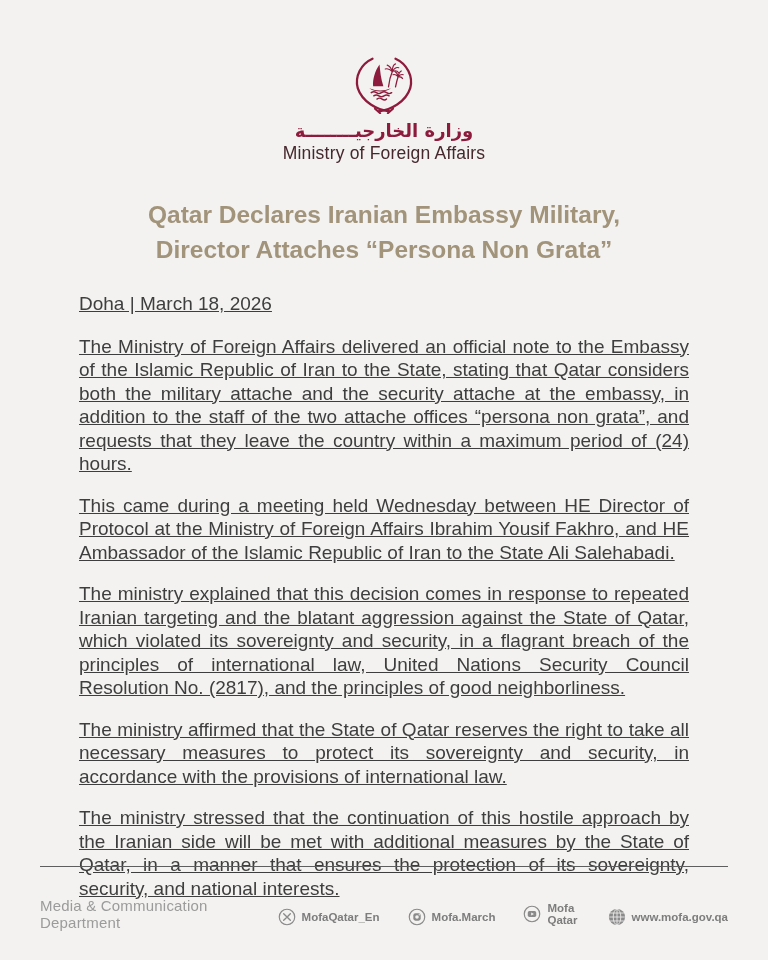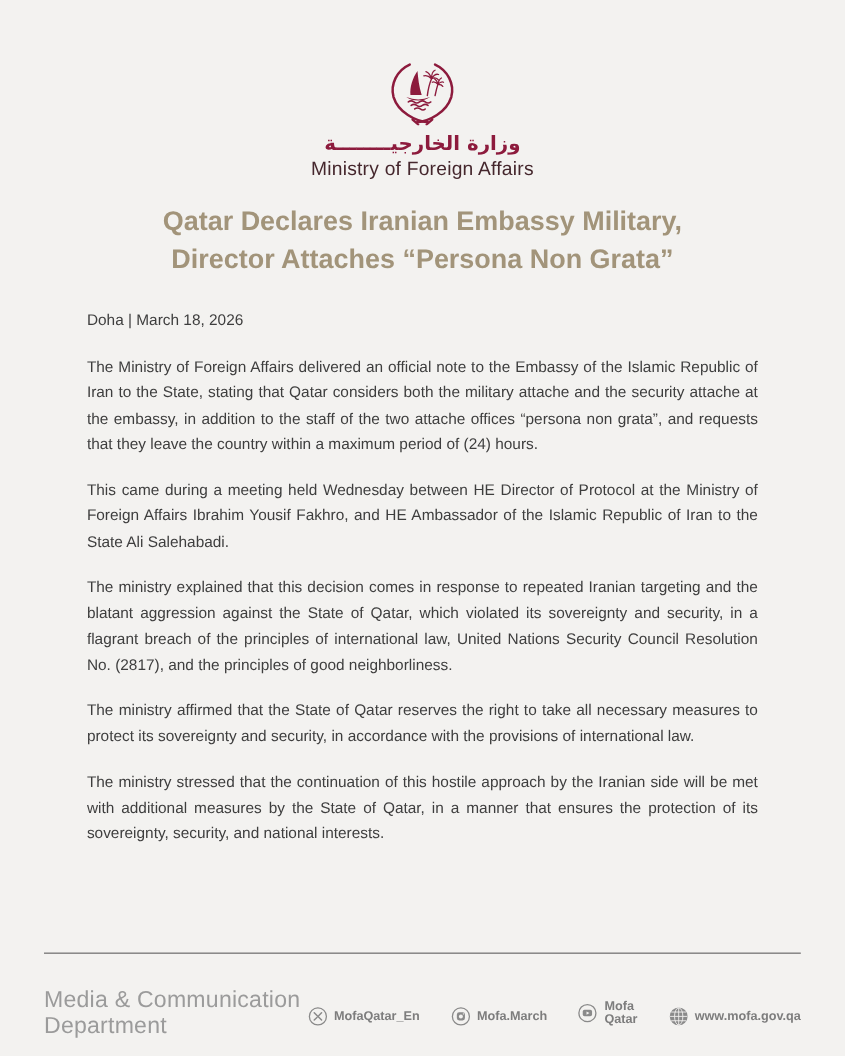"Qatar Declares Iranian Embassy Military," h1.title { margin-top: 20px -> 33px }
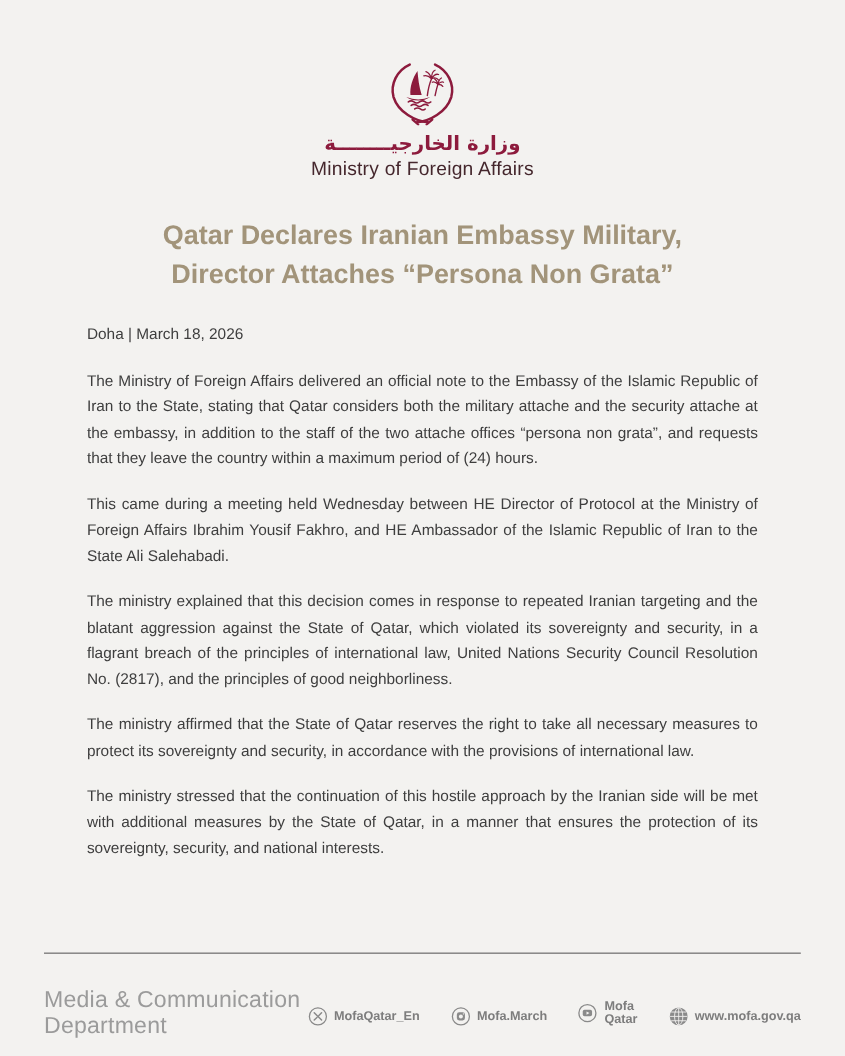"Doha | March 18, 2026" .content { font-size: 14px -> 19px; text-decoration: none -> underline }
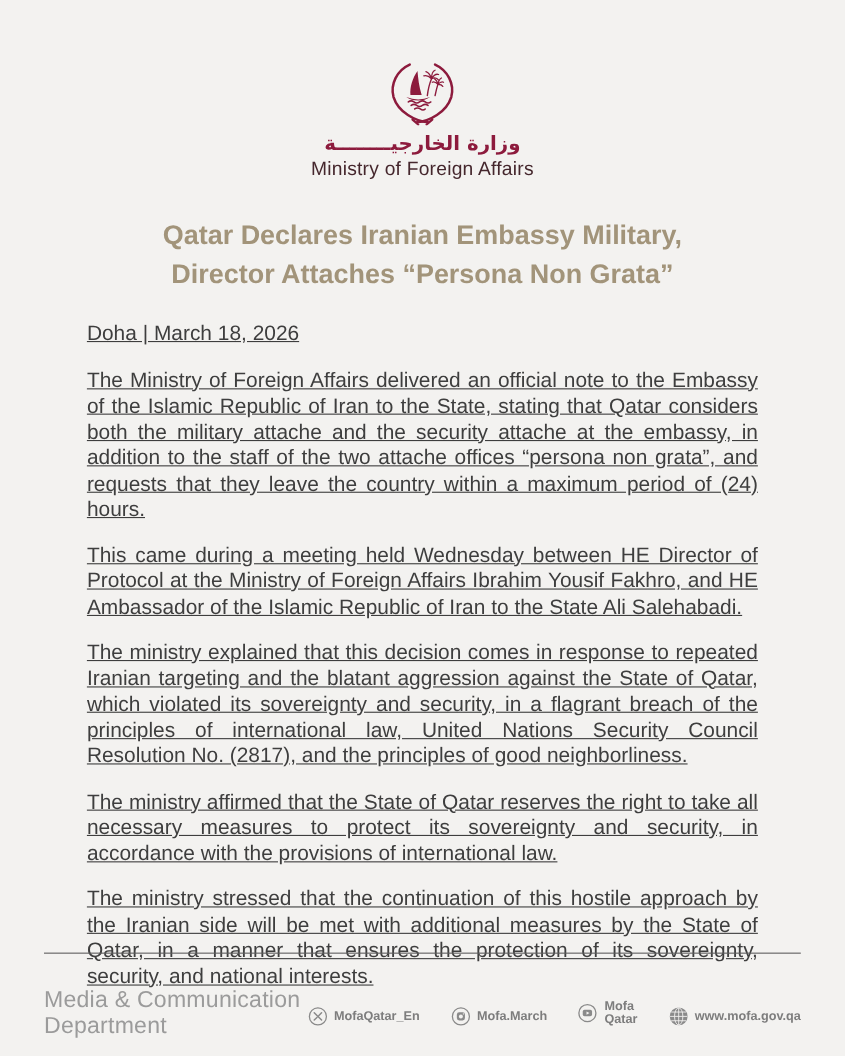"Media & Communication Department" .dept { font-size: 21px -> 15px }
